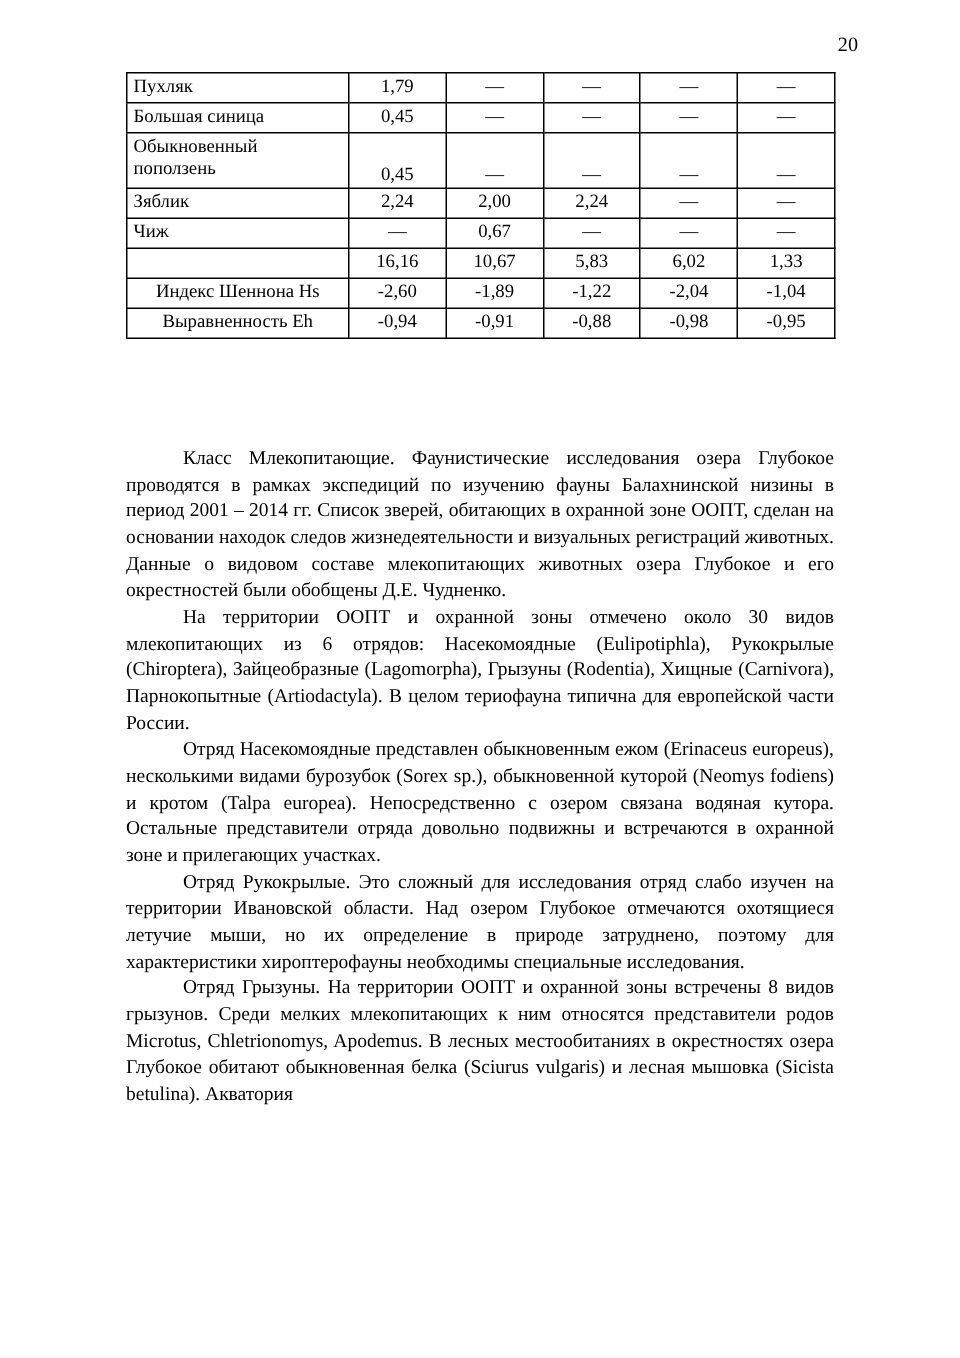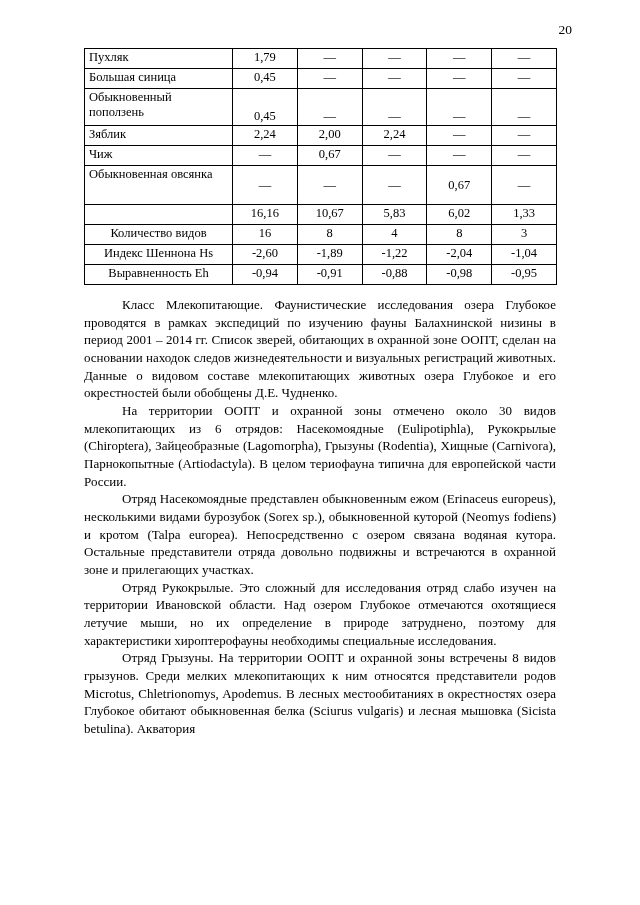"Обыкновенная овсянка" tr { html: <tr> <td>Обыкновенная овсянка</td> <td>—</td> <td>—</td> <td>—</td> <td>0,67</td> <td>—</td> </tr> -> none }
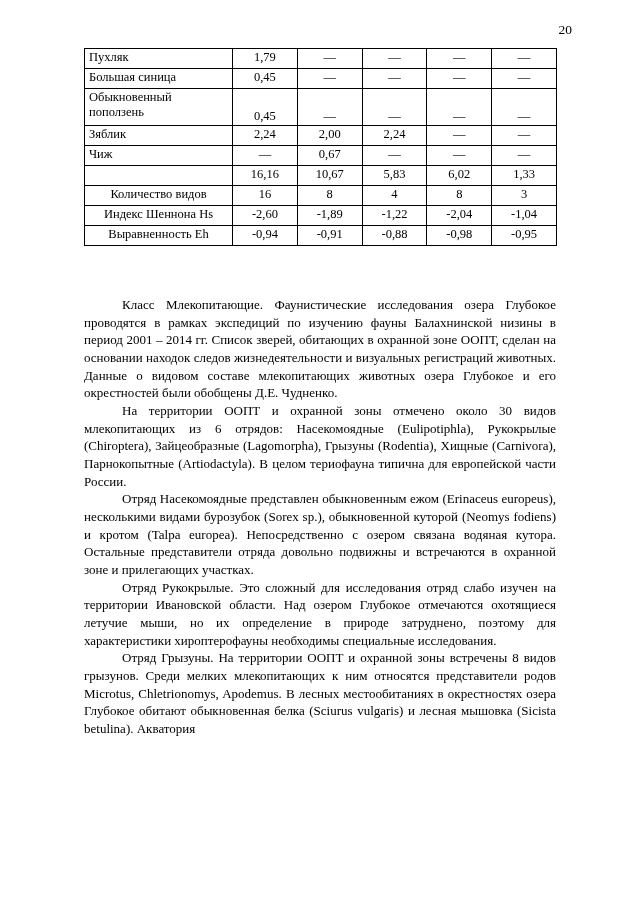"Количество видов" tr { html: <tr> <td>Количество видов</td> <td>16</td> <td>8</td> <td>4</td> <td>8</td> <td>3</td> </tr> -> none }
